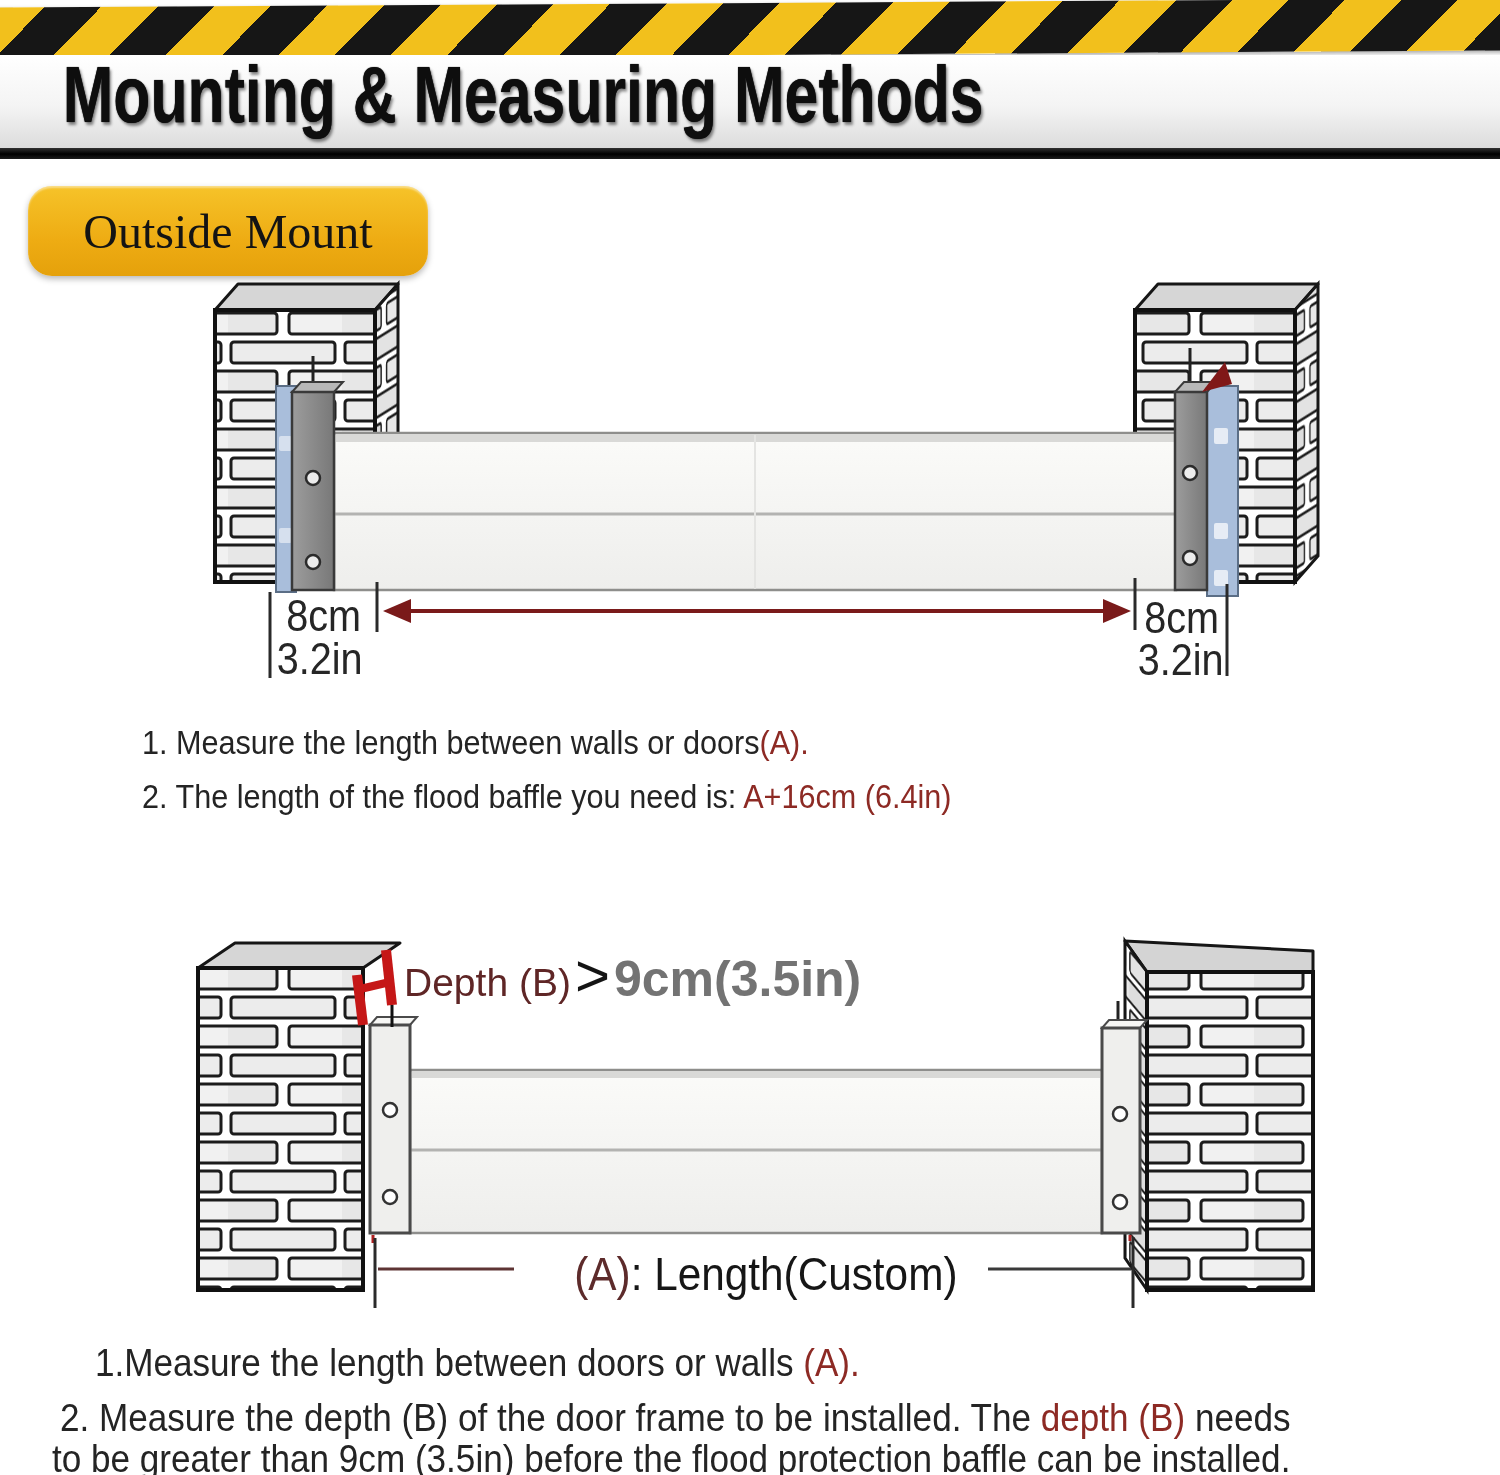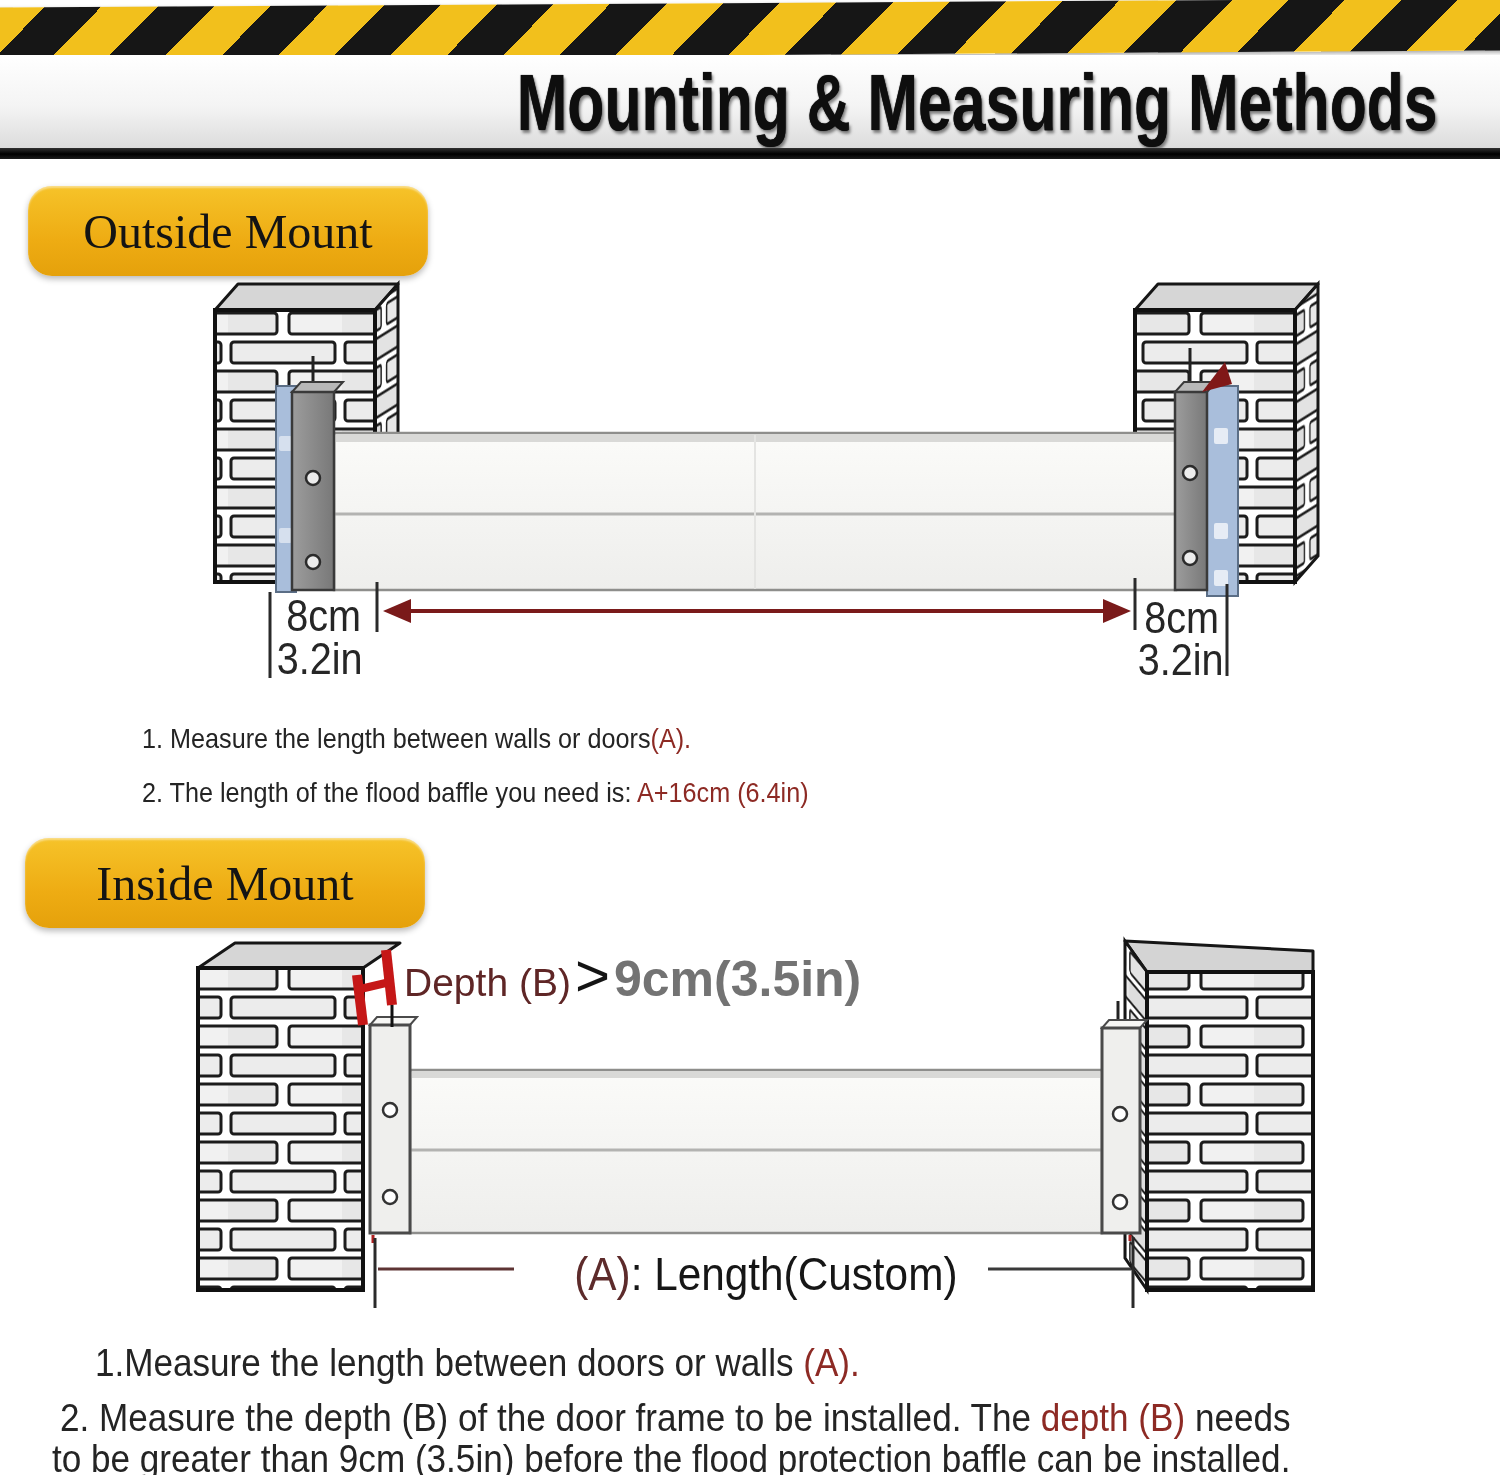"Mounting & Measuring Methods" .title { text-align: right -> left; top: 60px -> 52px }
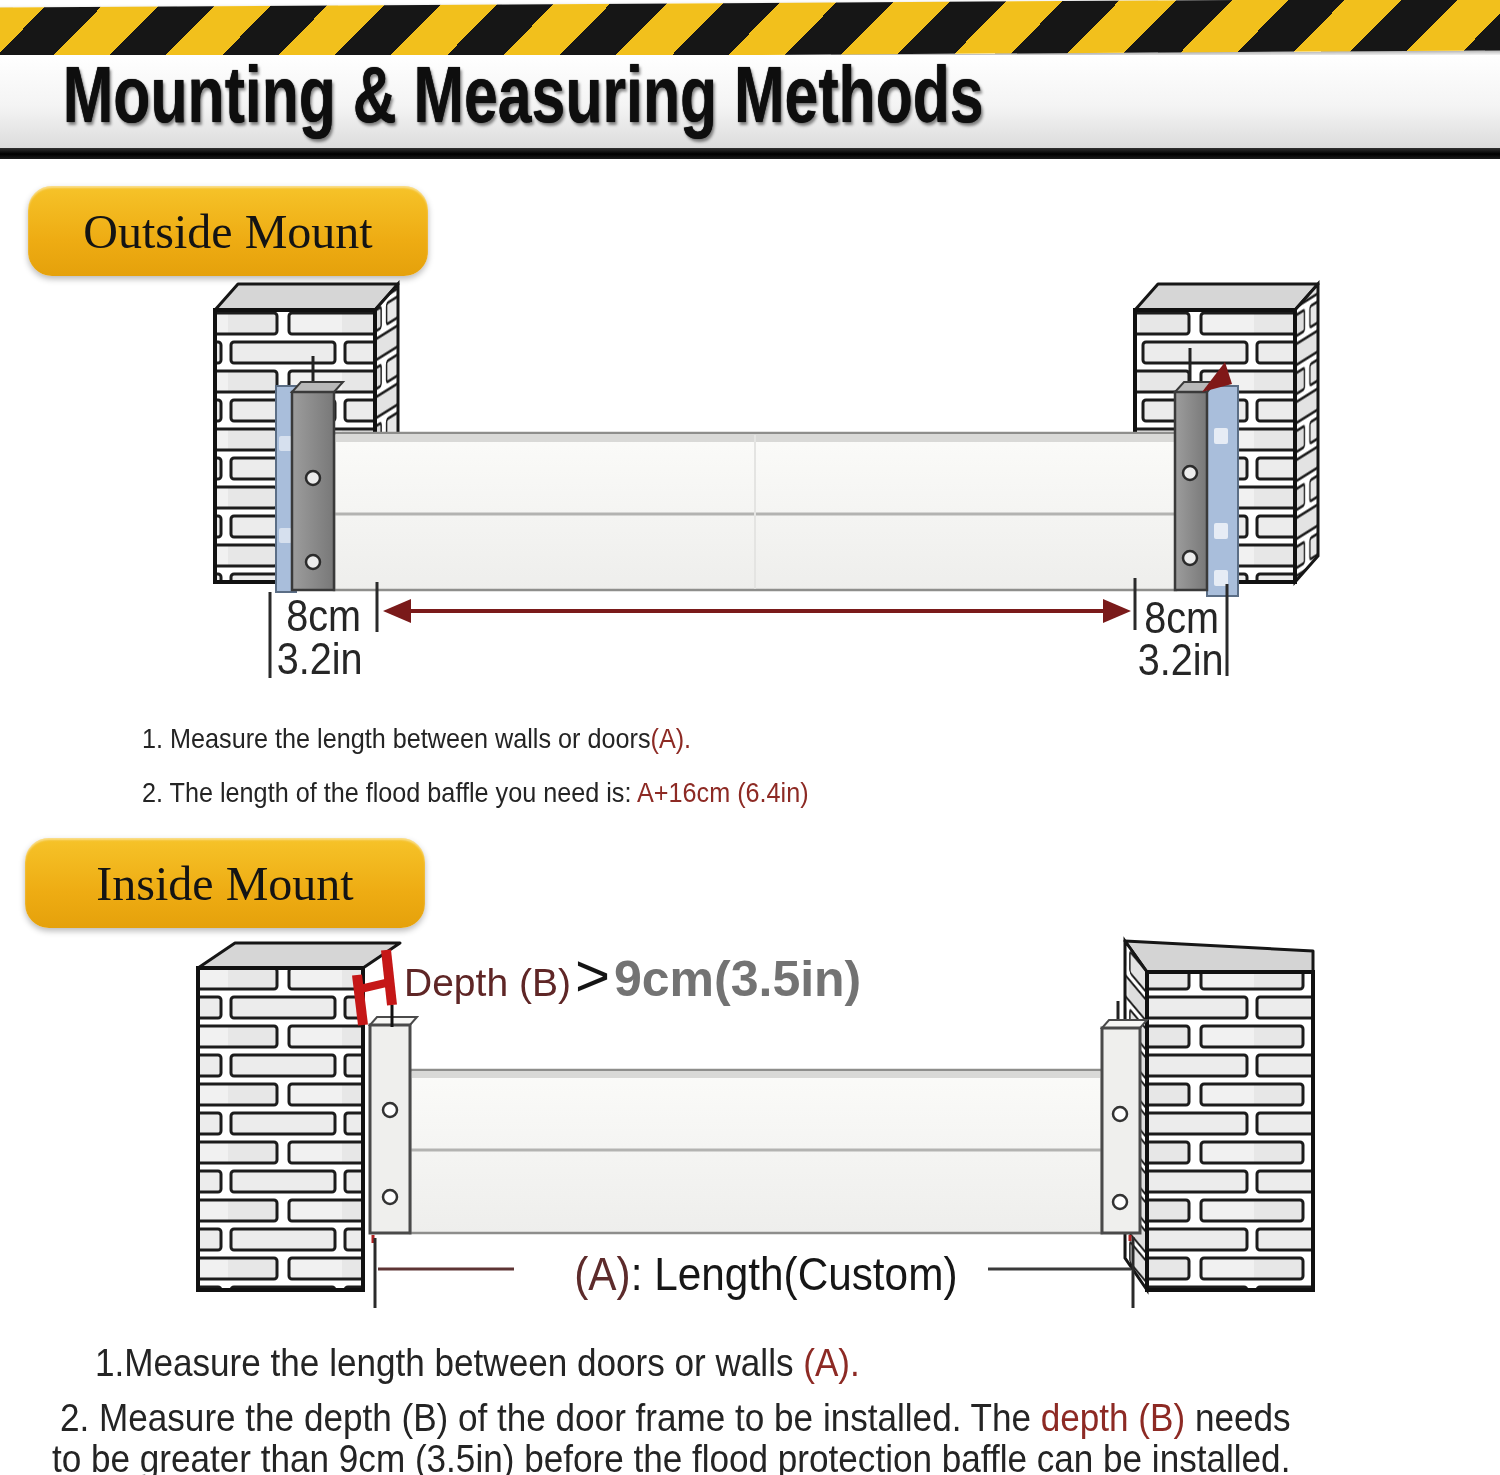"1. Measure the length between" .instr { font-size: 28px -> 34px }
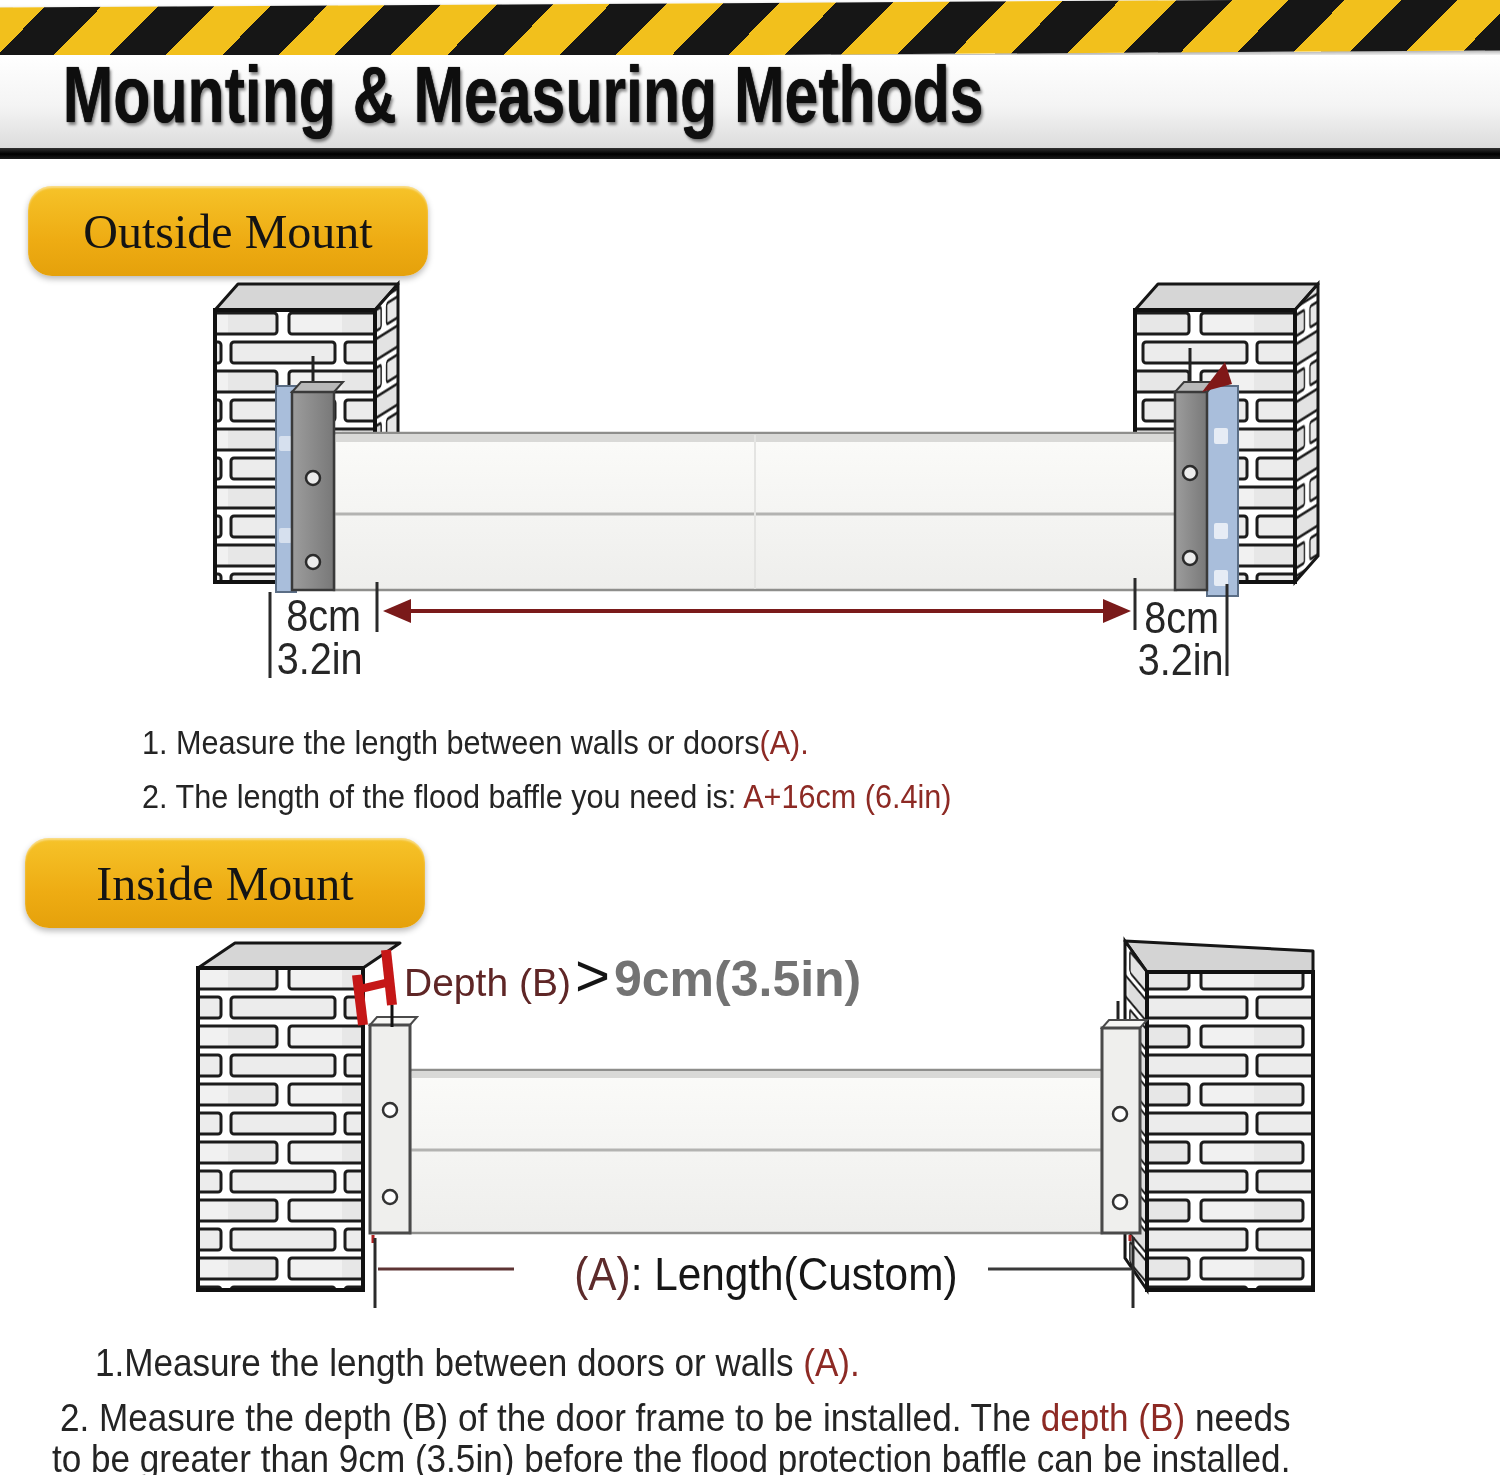"Inside Mount" div.badge { html: <div> <span>Inside Mount</span> </div> -> none }
